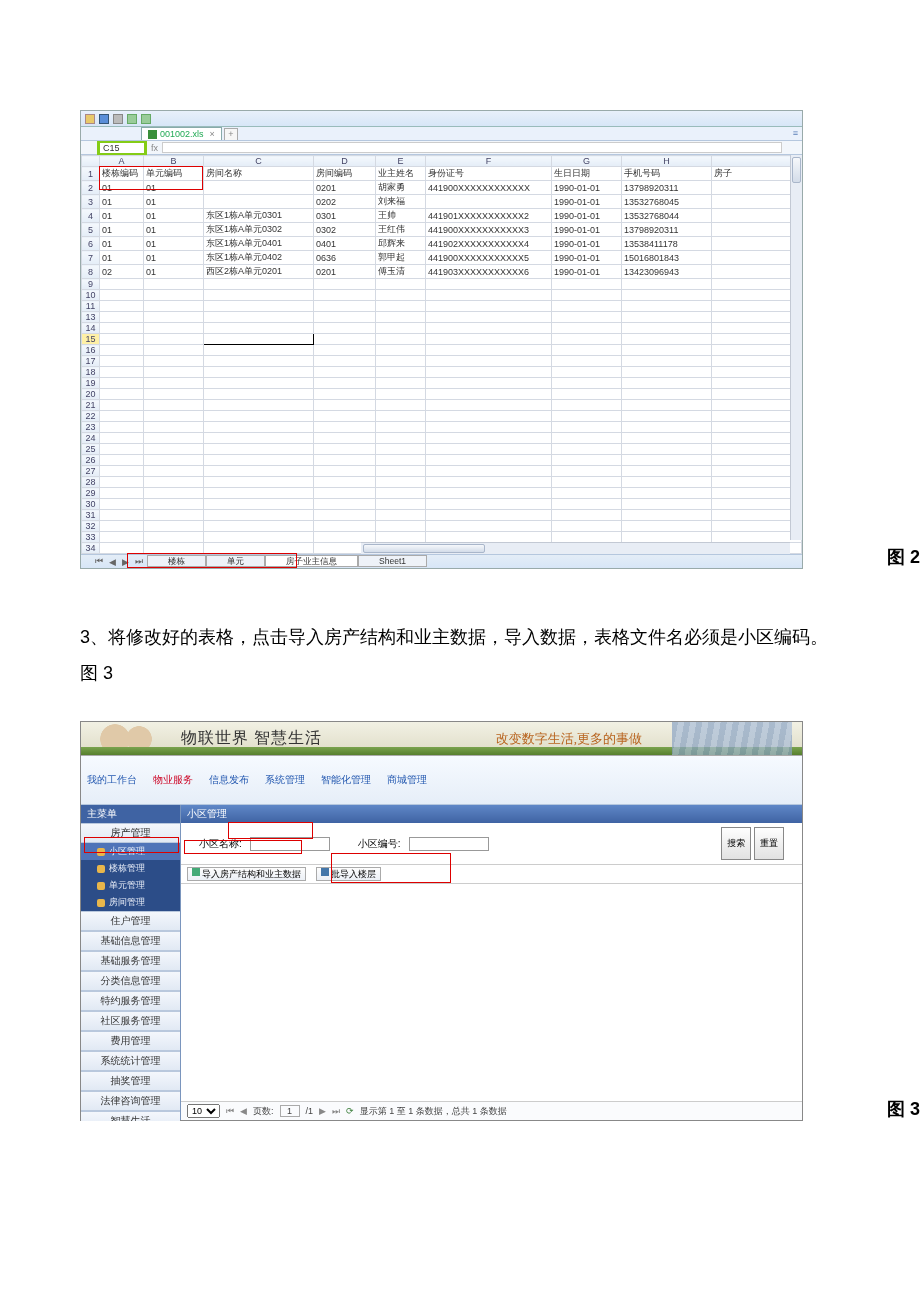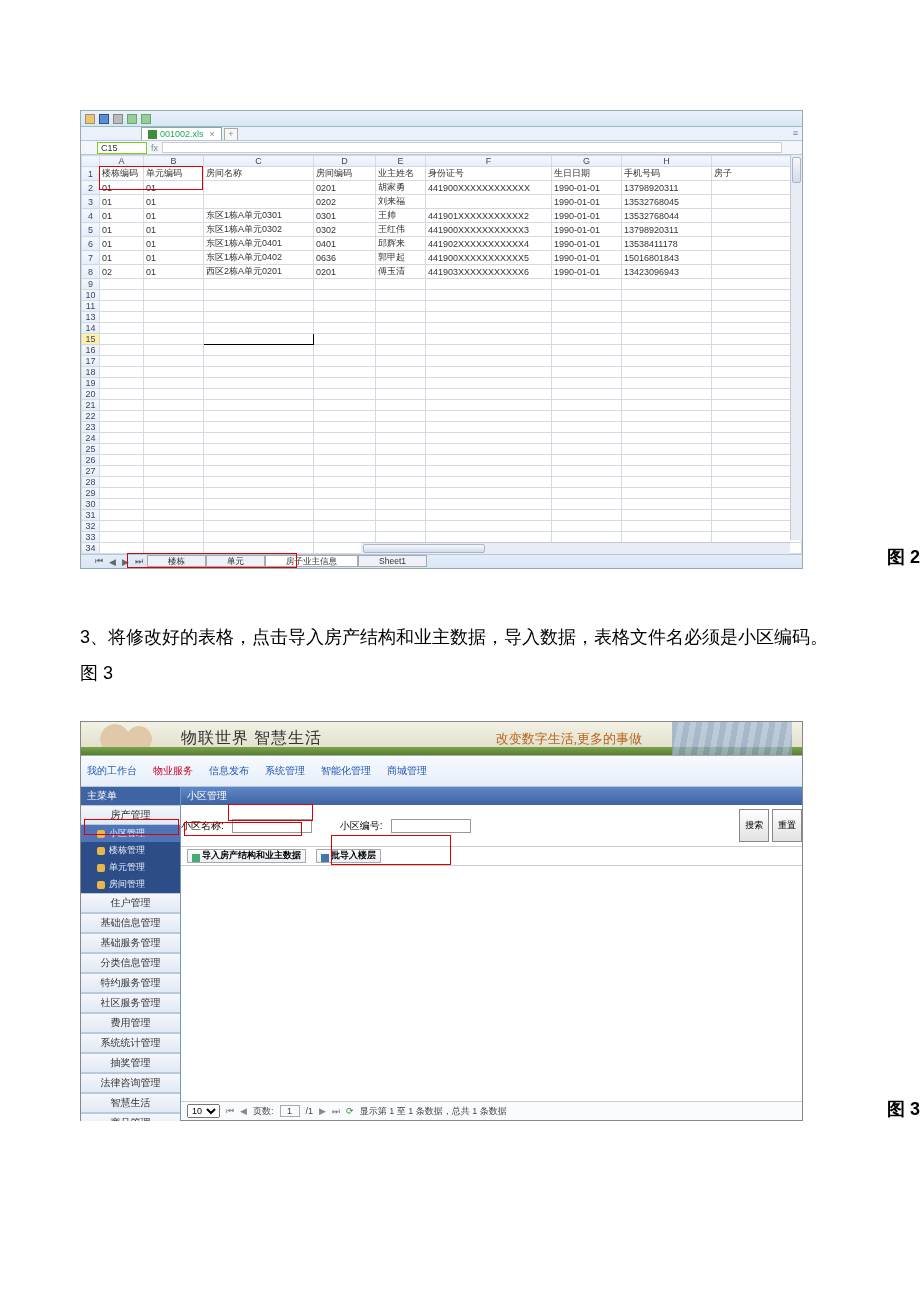"C15" .ss-namebox .cellname { border: 1px solid #84cc16 -> 3px solid #84cc16 }
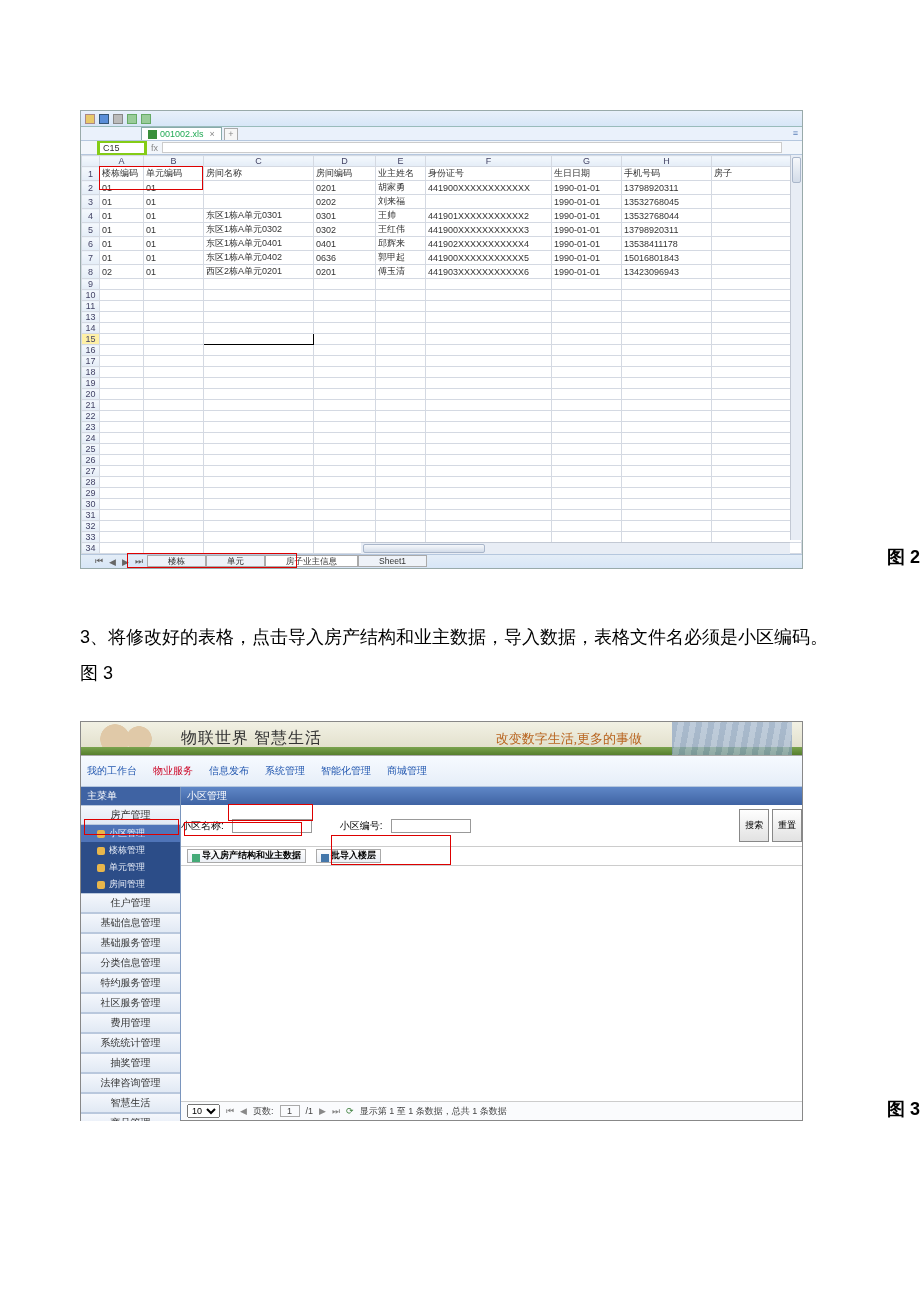"我的工作台 物业服务 信息发布 系统管理 智能化管理" .admin-nav { padding: 8px 6px -> 17px 6px }
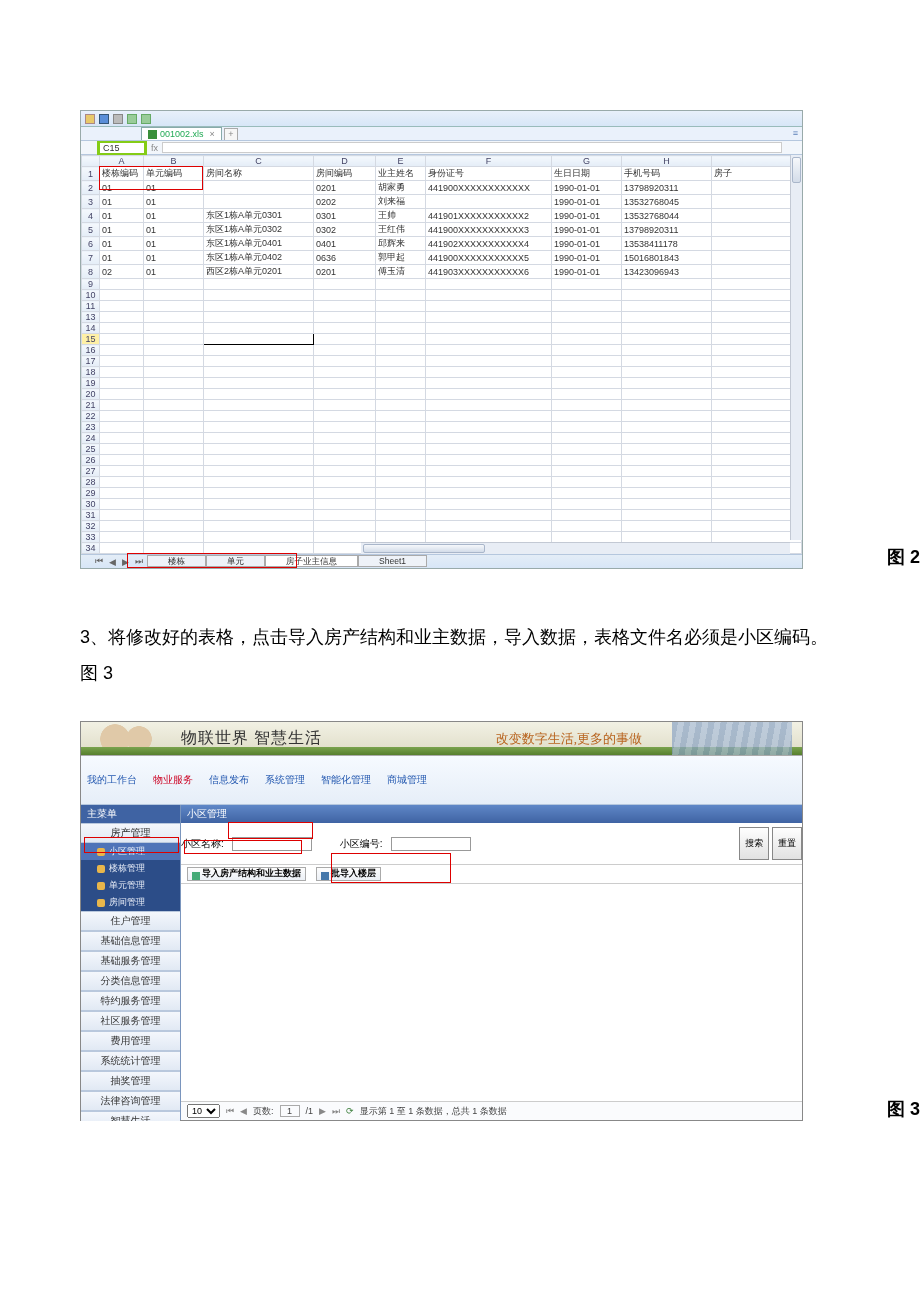"小区名称:" .content-search { padding: 4px 0 -> 4px 18px }
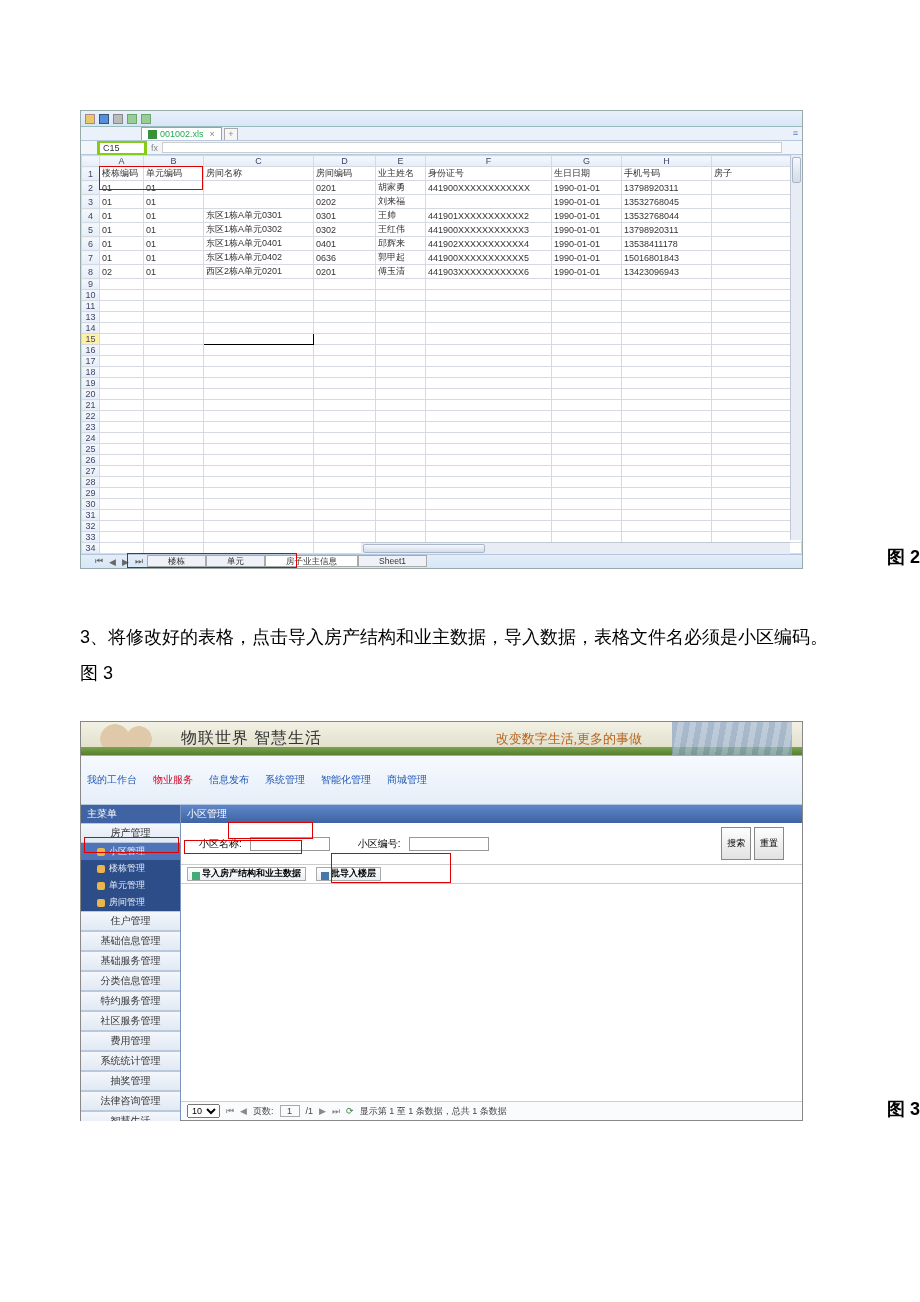"导入房产结构和业主数据" .tool-btn { align-items: flex-end -> flex-start; font-weight: bold -> none }
